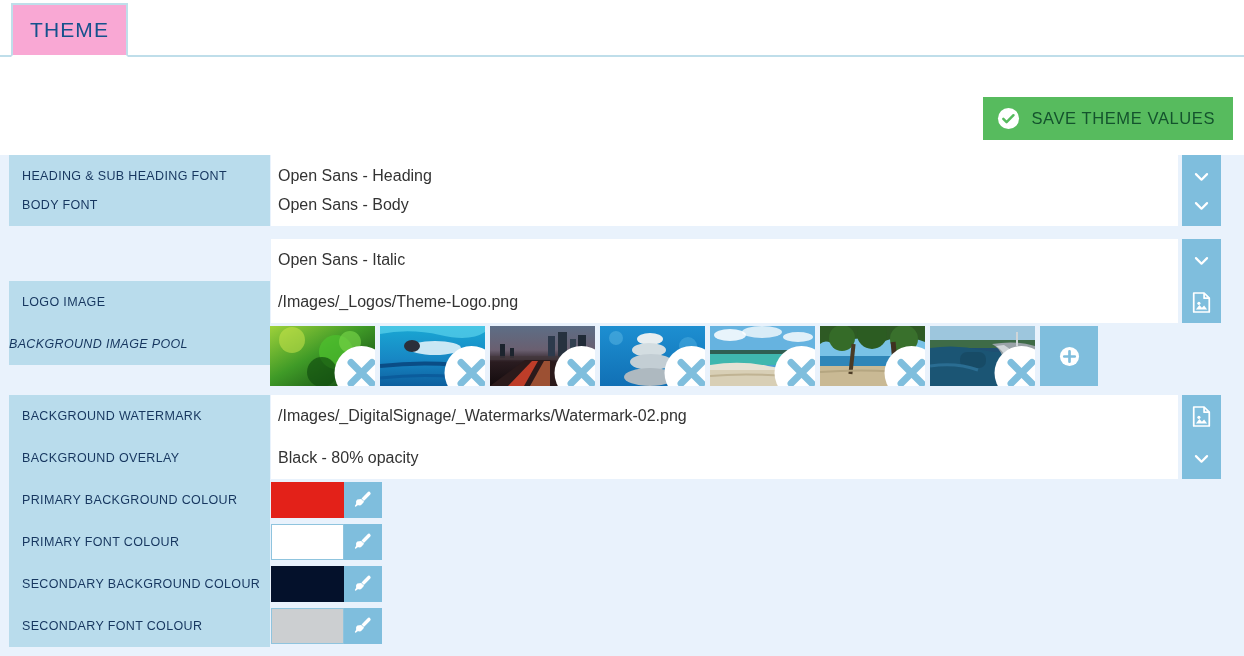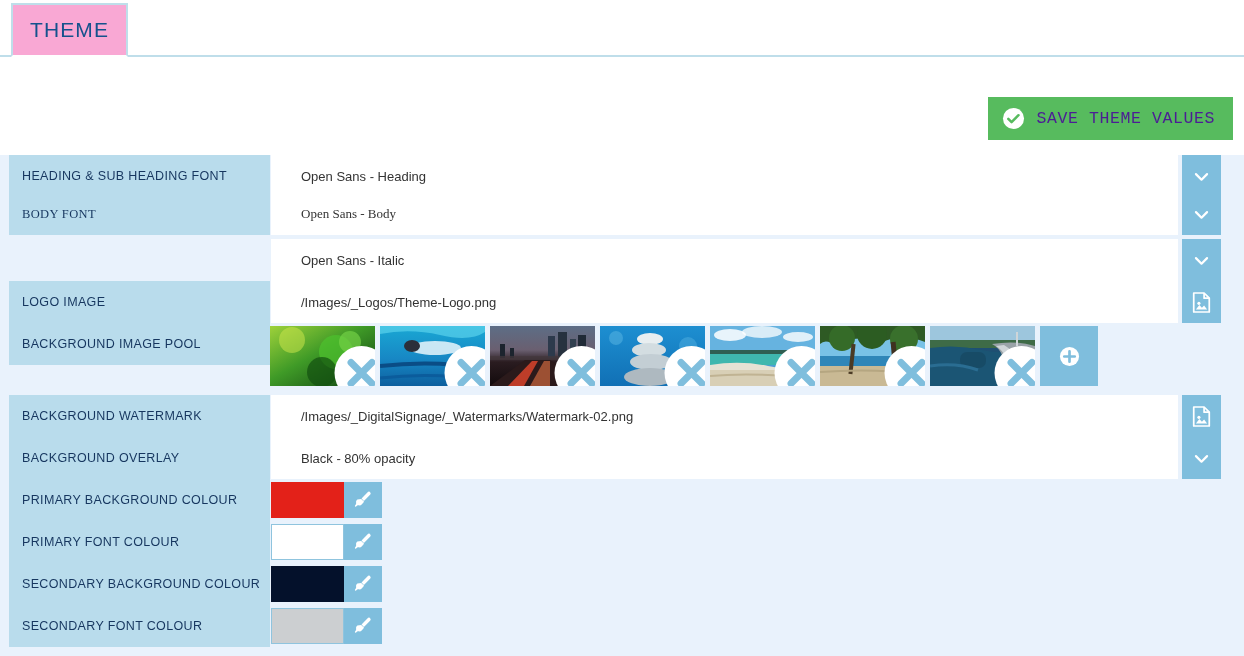"SAVE THEME VALUES" .save-btn-label { color: #4c1d95 -> #14532d; font-family: Liberation Mono, monospace -> none }
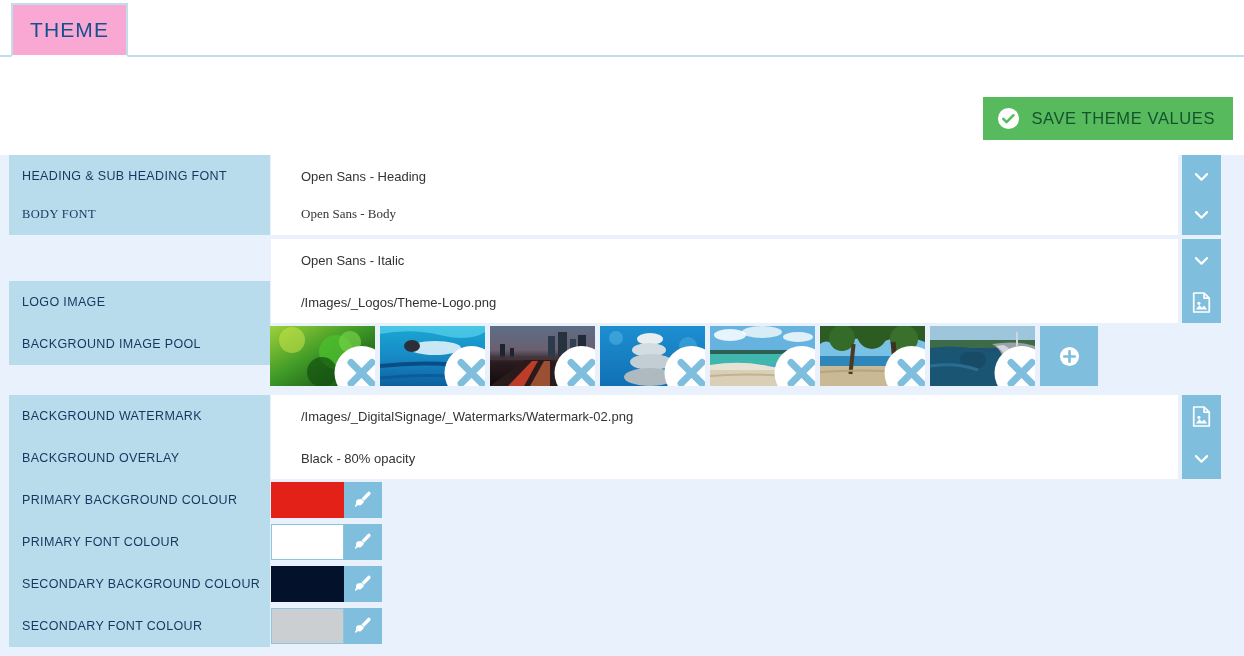"Open Sans - Heading" .value-text { font-size: 13px -> 16px; margin-left: 23px -> none }
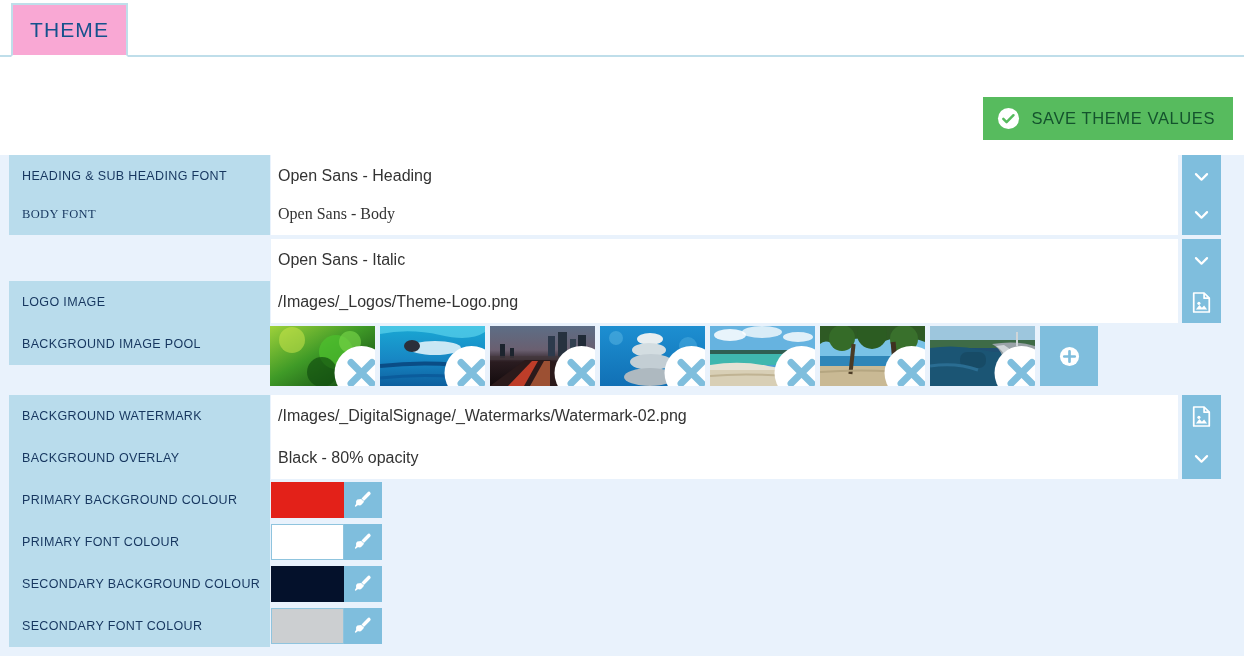"BODY FONT" div.row { font-family: Liberation Serif, serif -> none; top: 38px -> 29px }
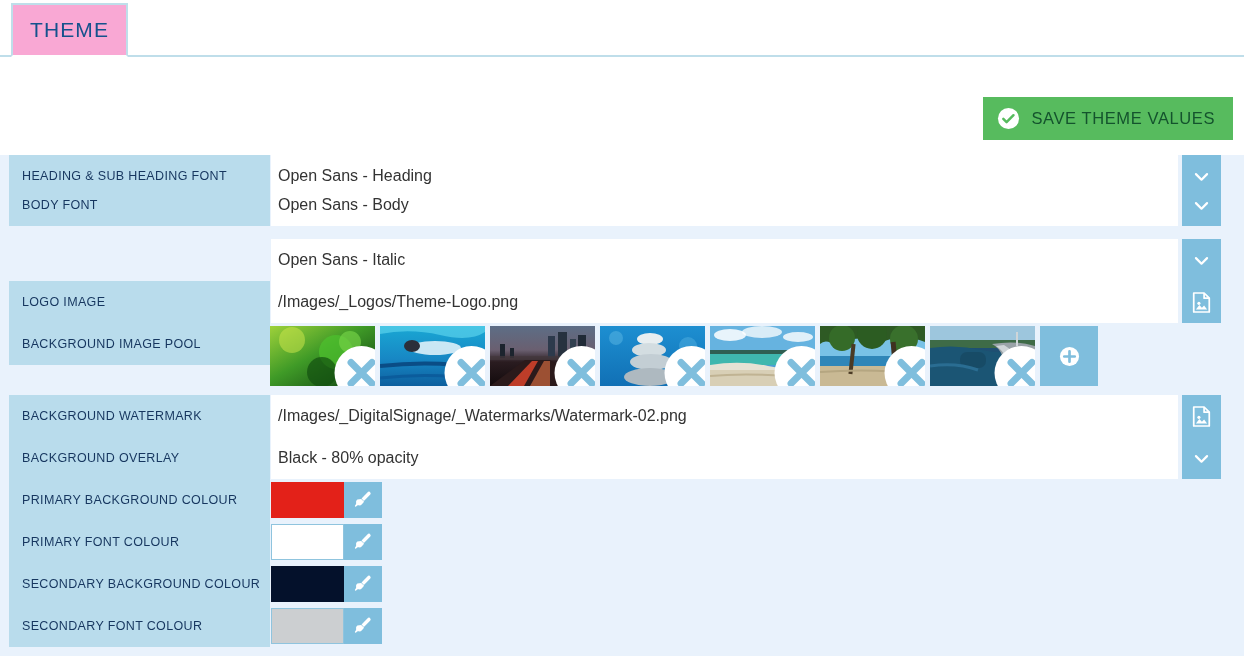"BACKGROUND IMAGE POOL" .pool-label { font-style: none -> italic; padding-left: 13px -> none }
